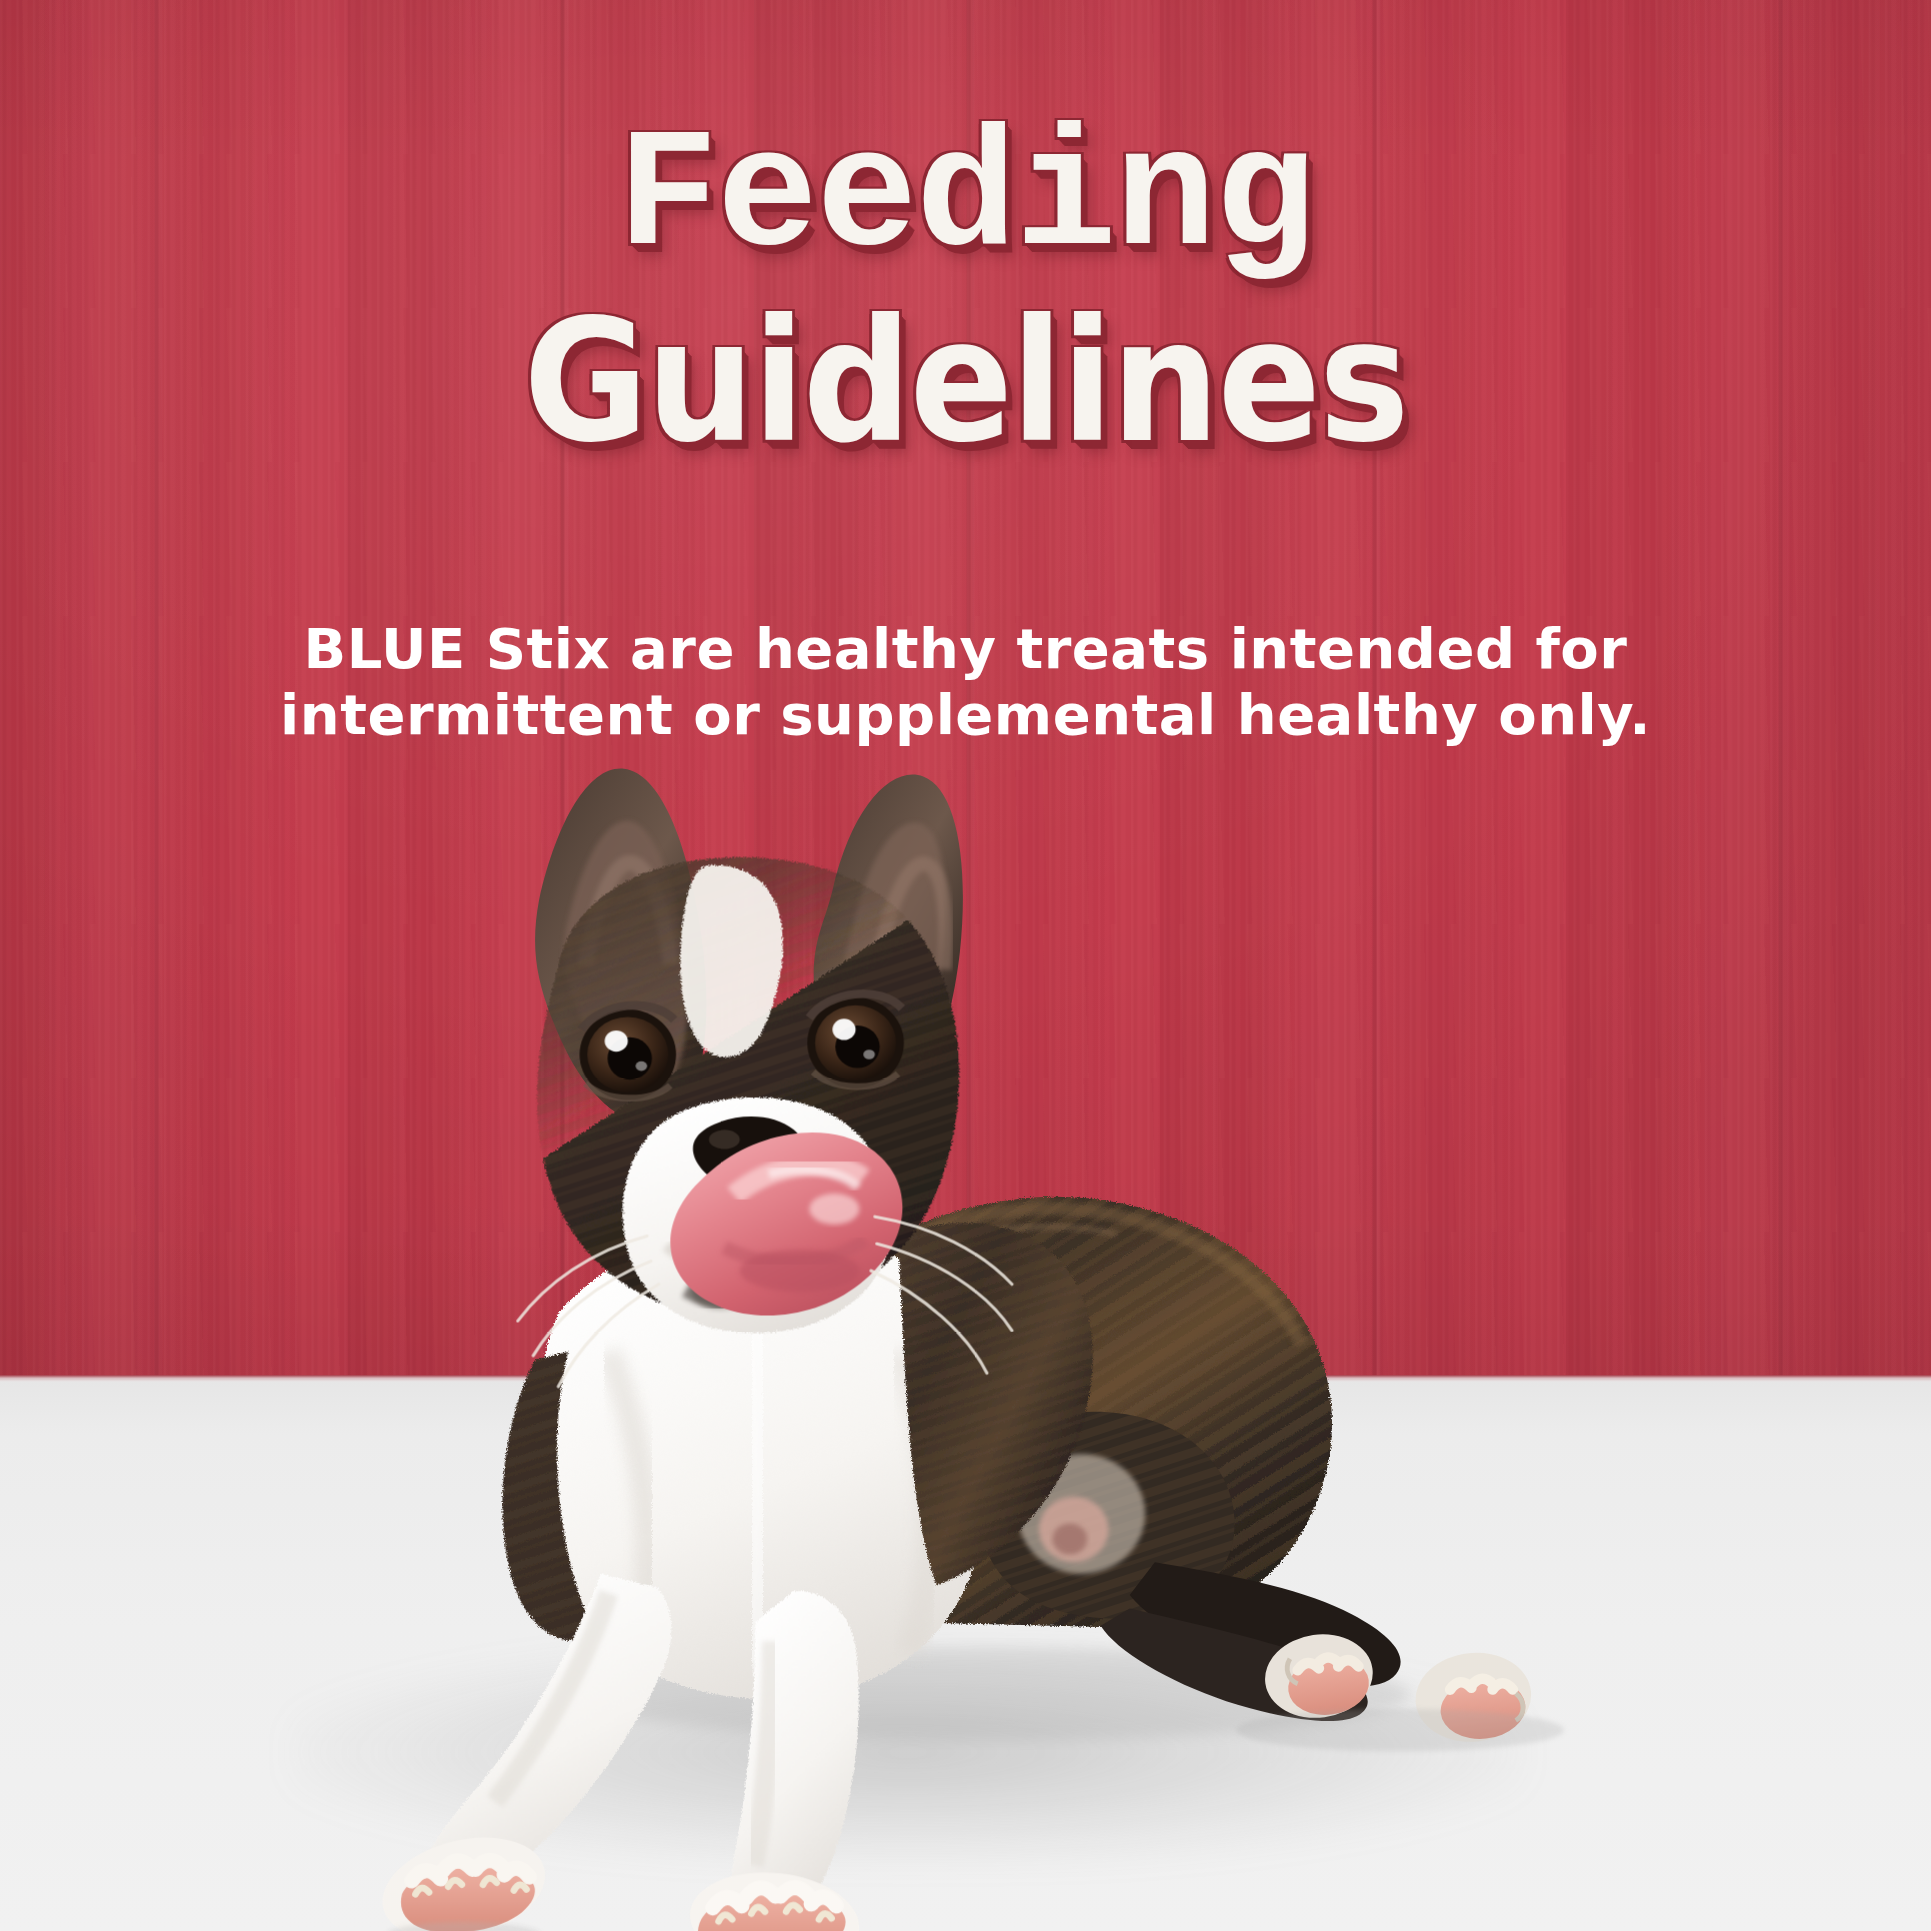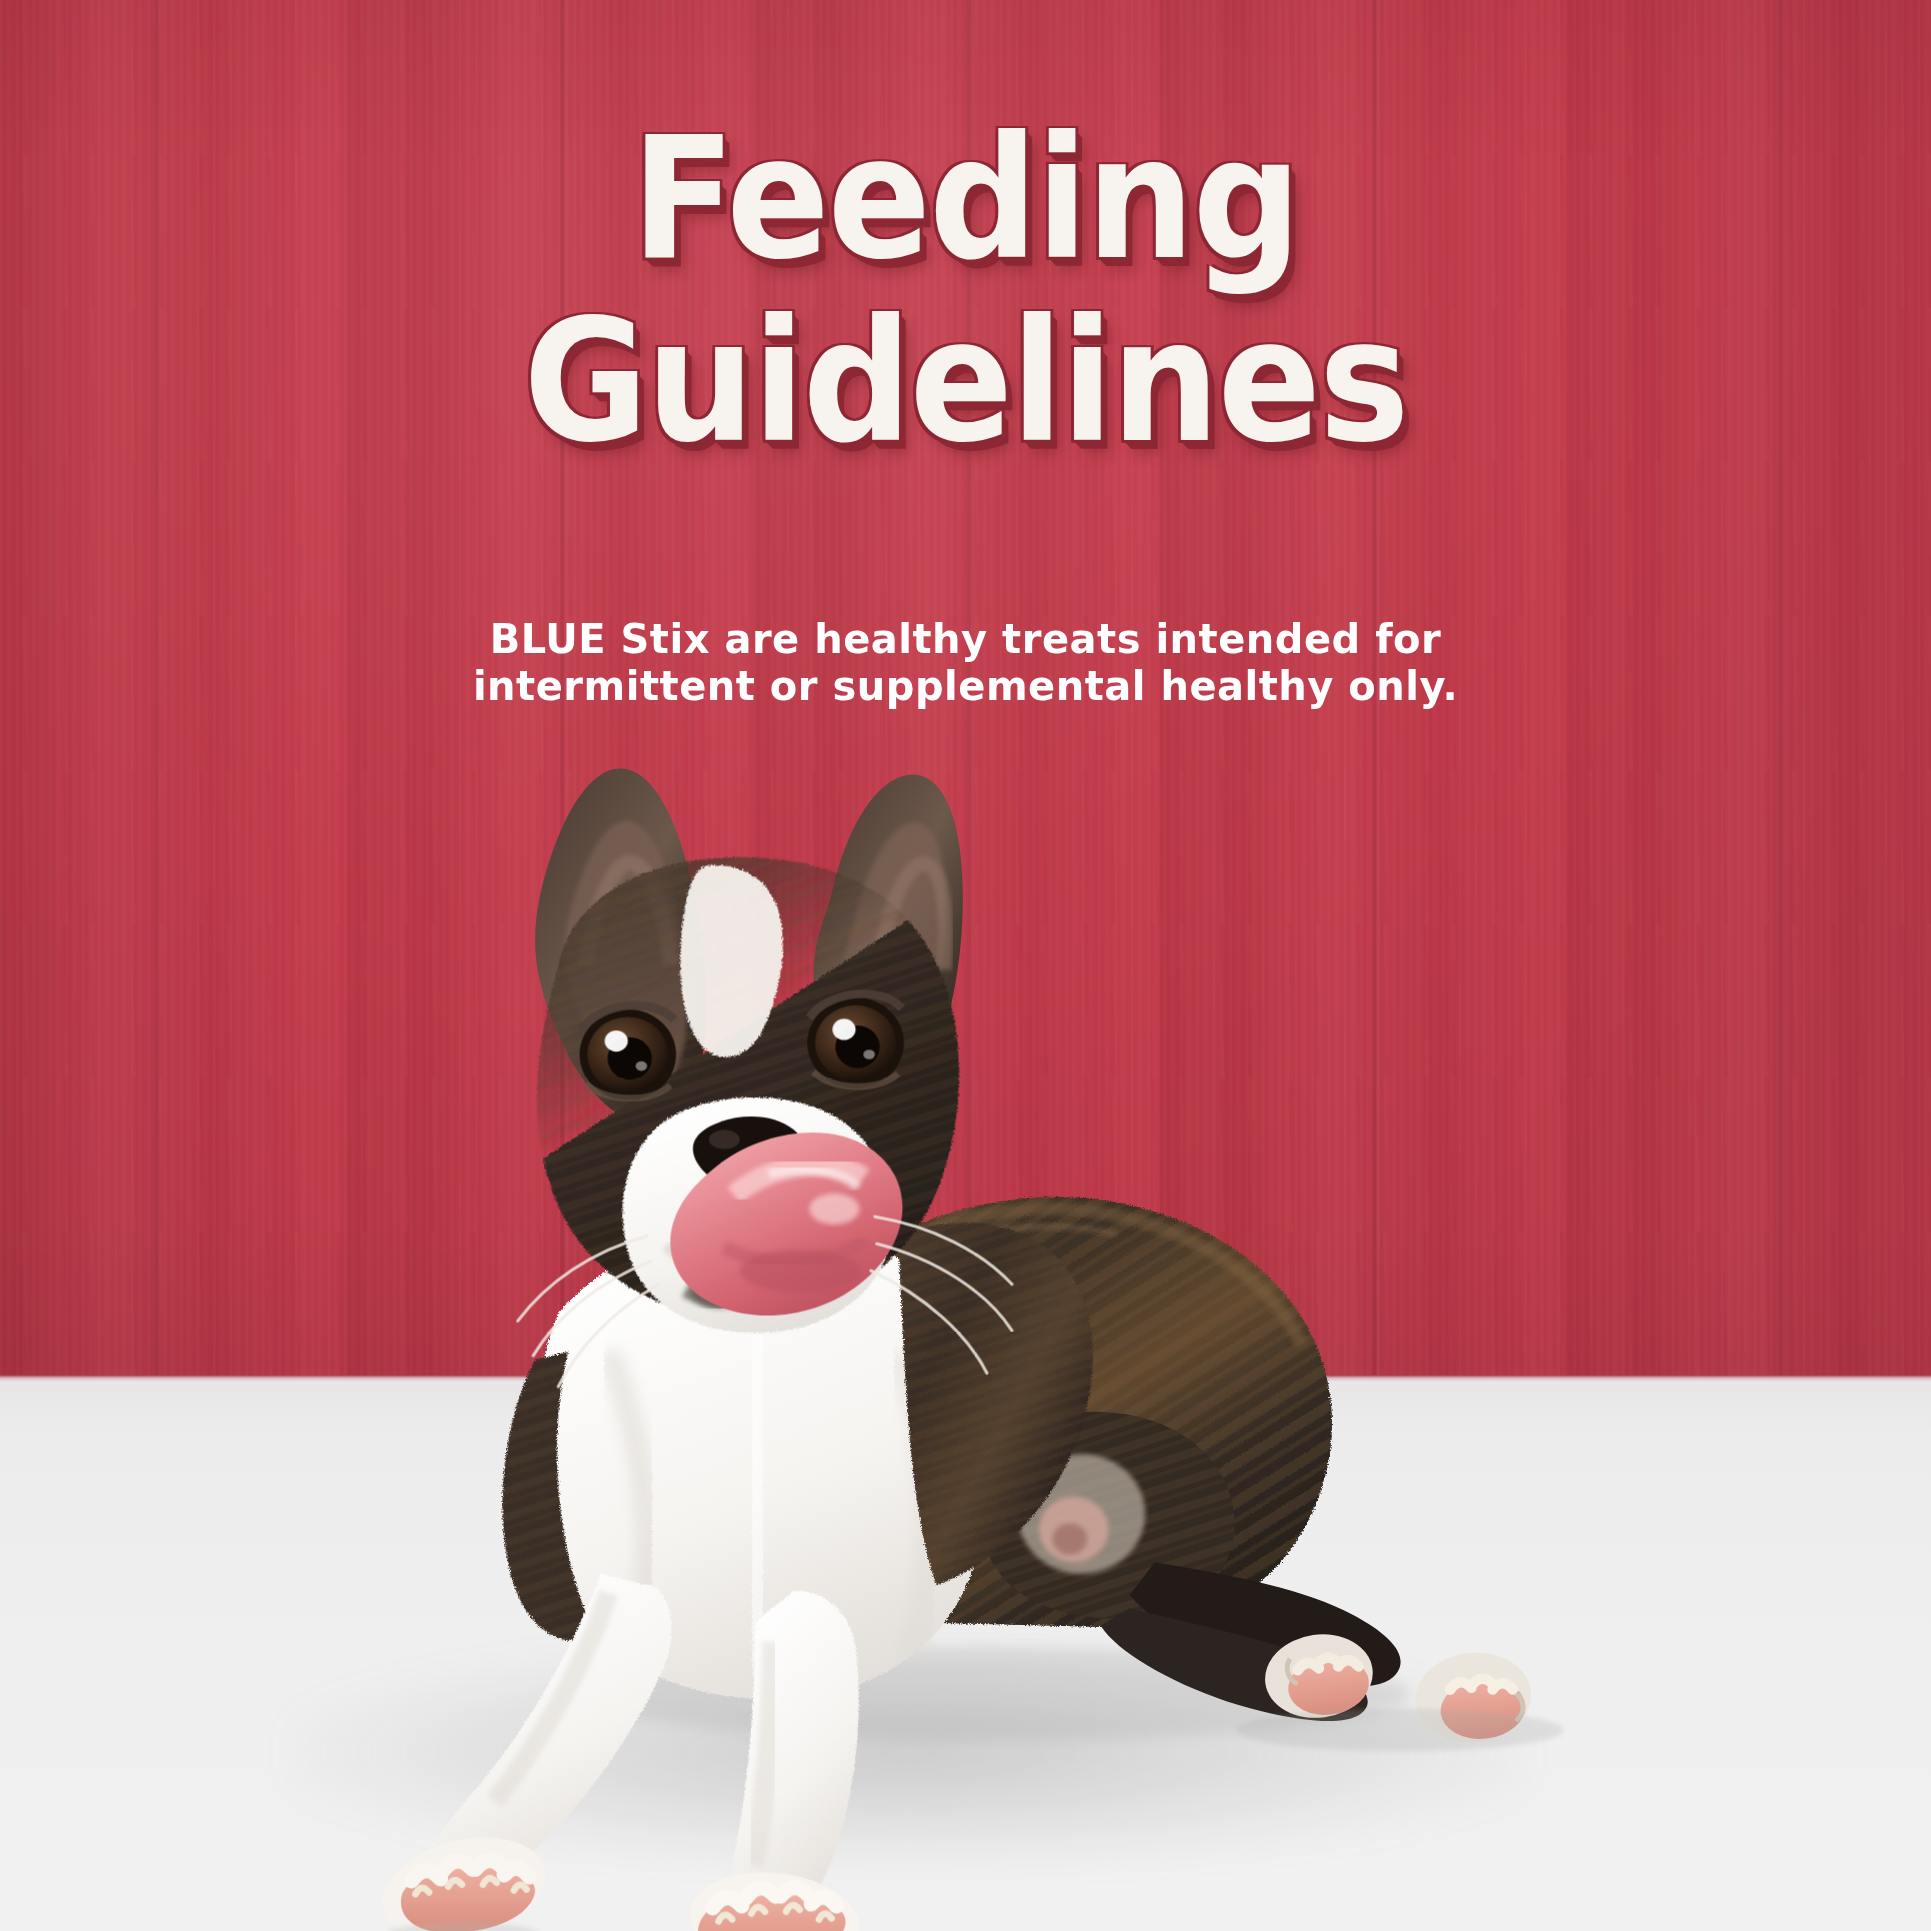"Feeding" .headline .l1 { font-family: none -> Liberation Mono, monospace }
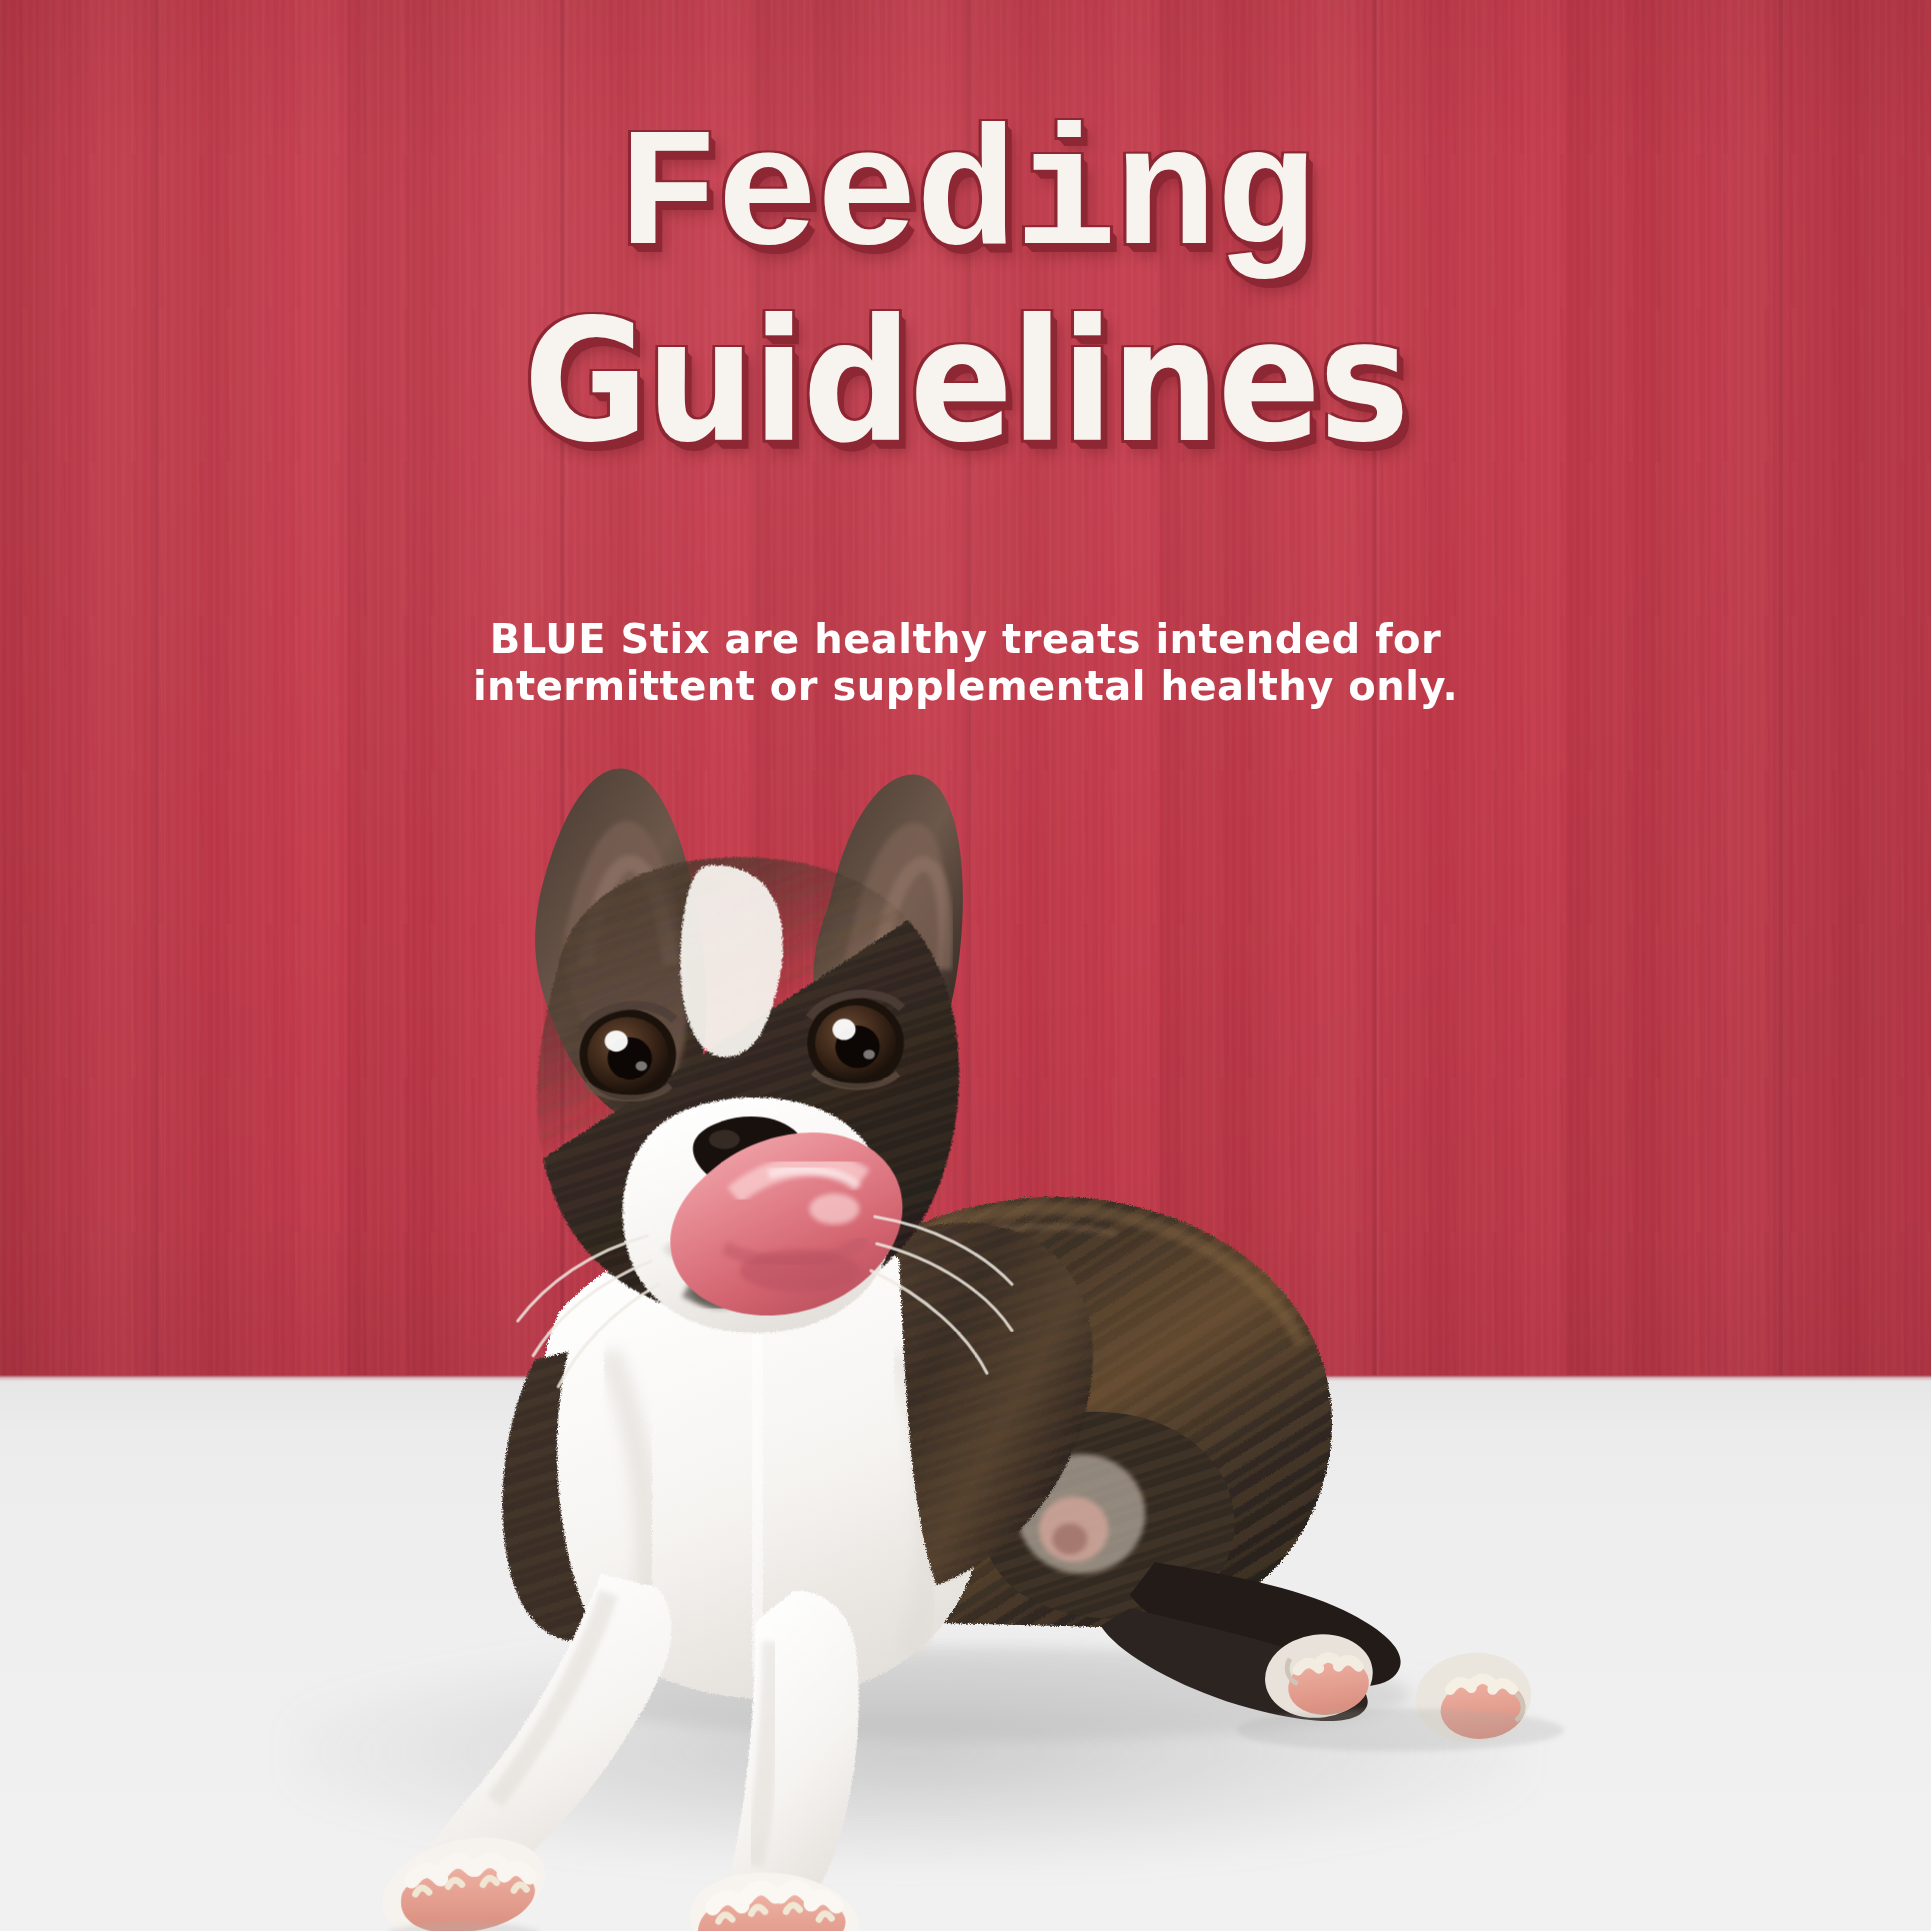"BLUE Stix are healthy treats" .subhead { font-size: 40px -> 56px }
